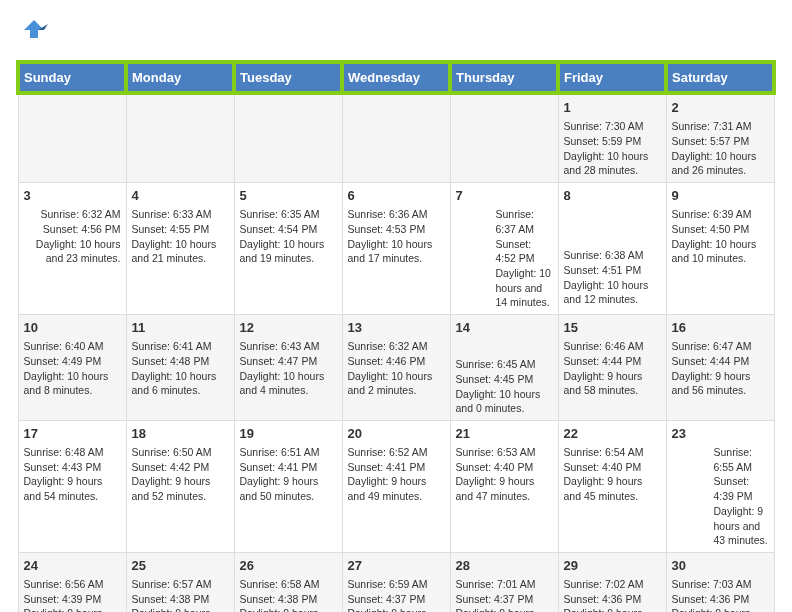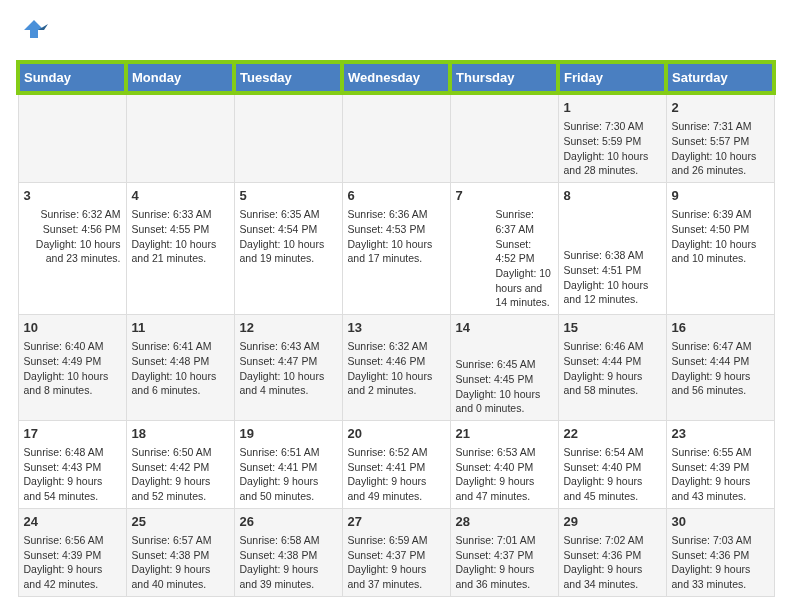"Sunrise: 6:55 AM" div.day-info { margin-left: none -> 42px }
